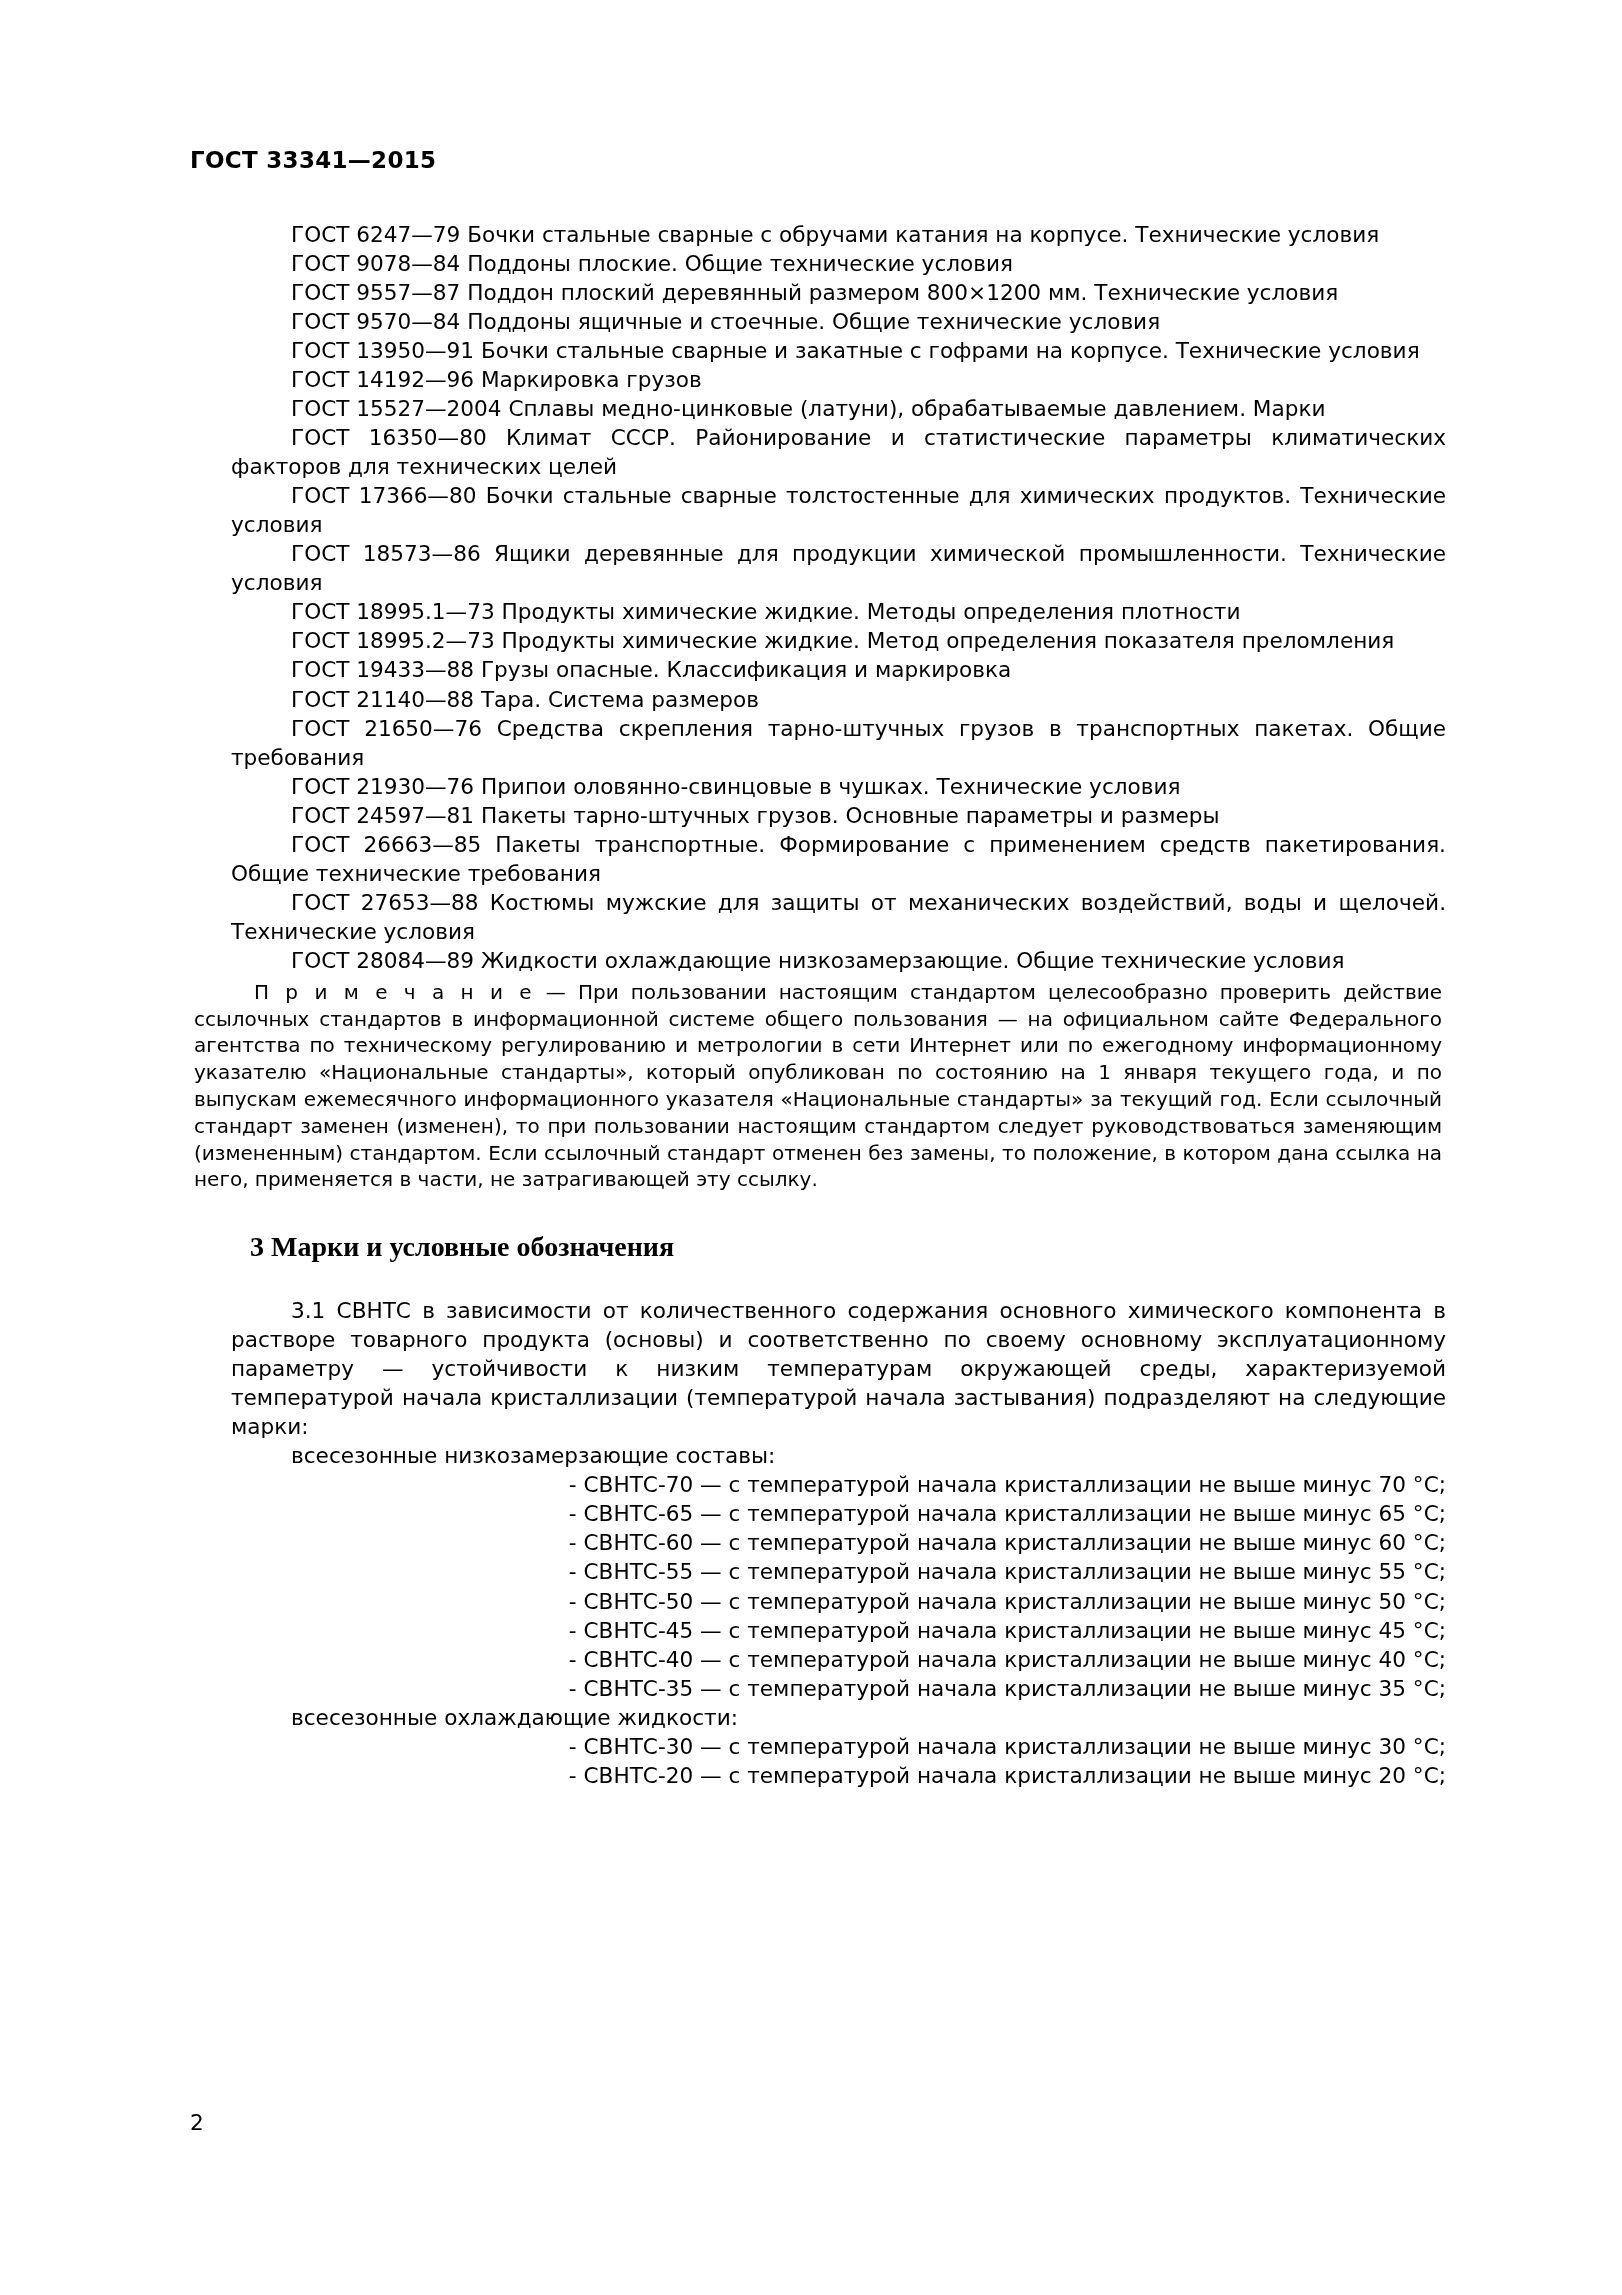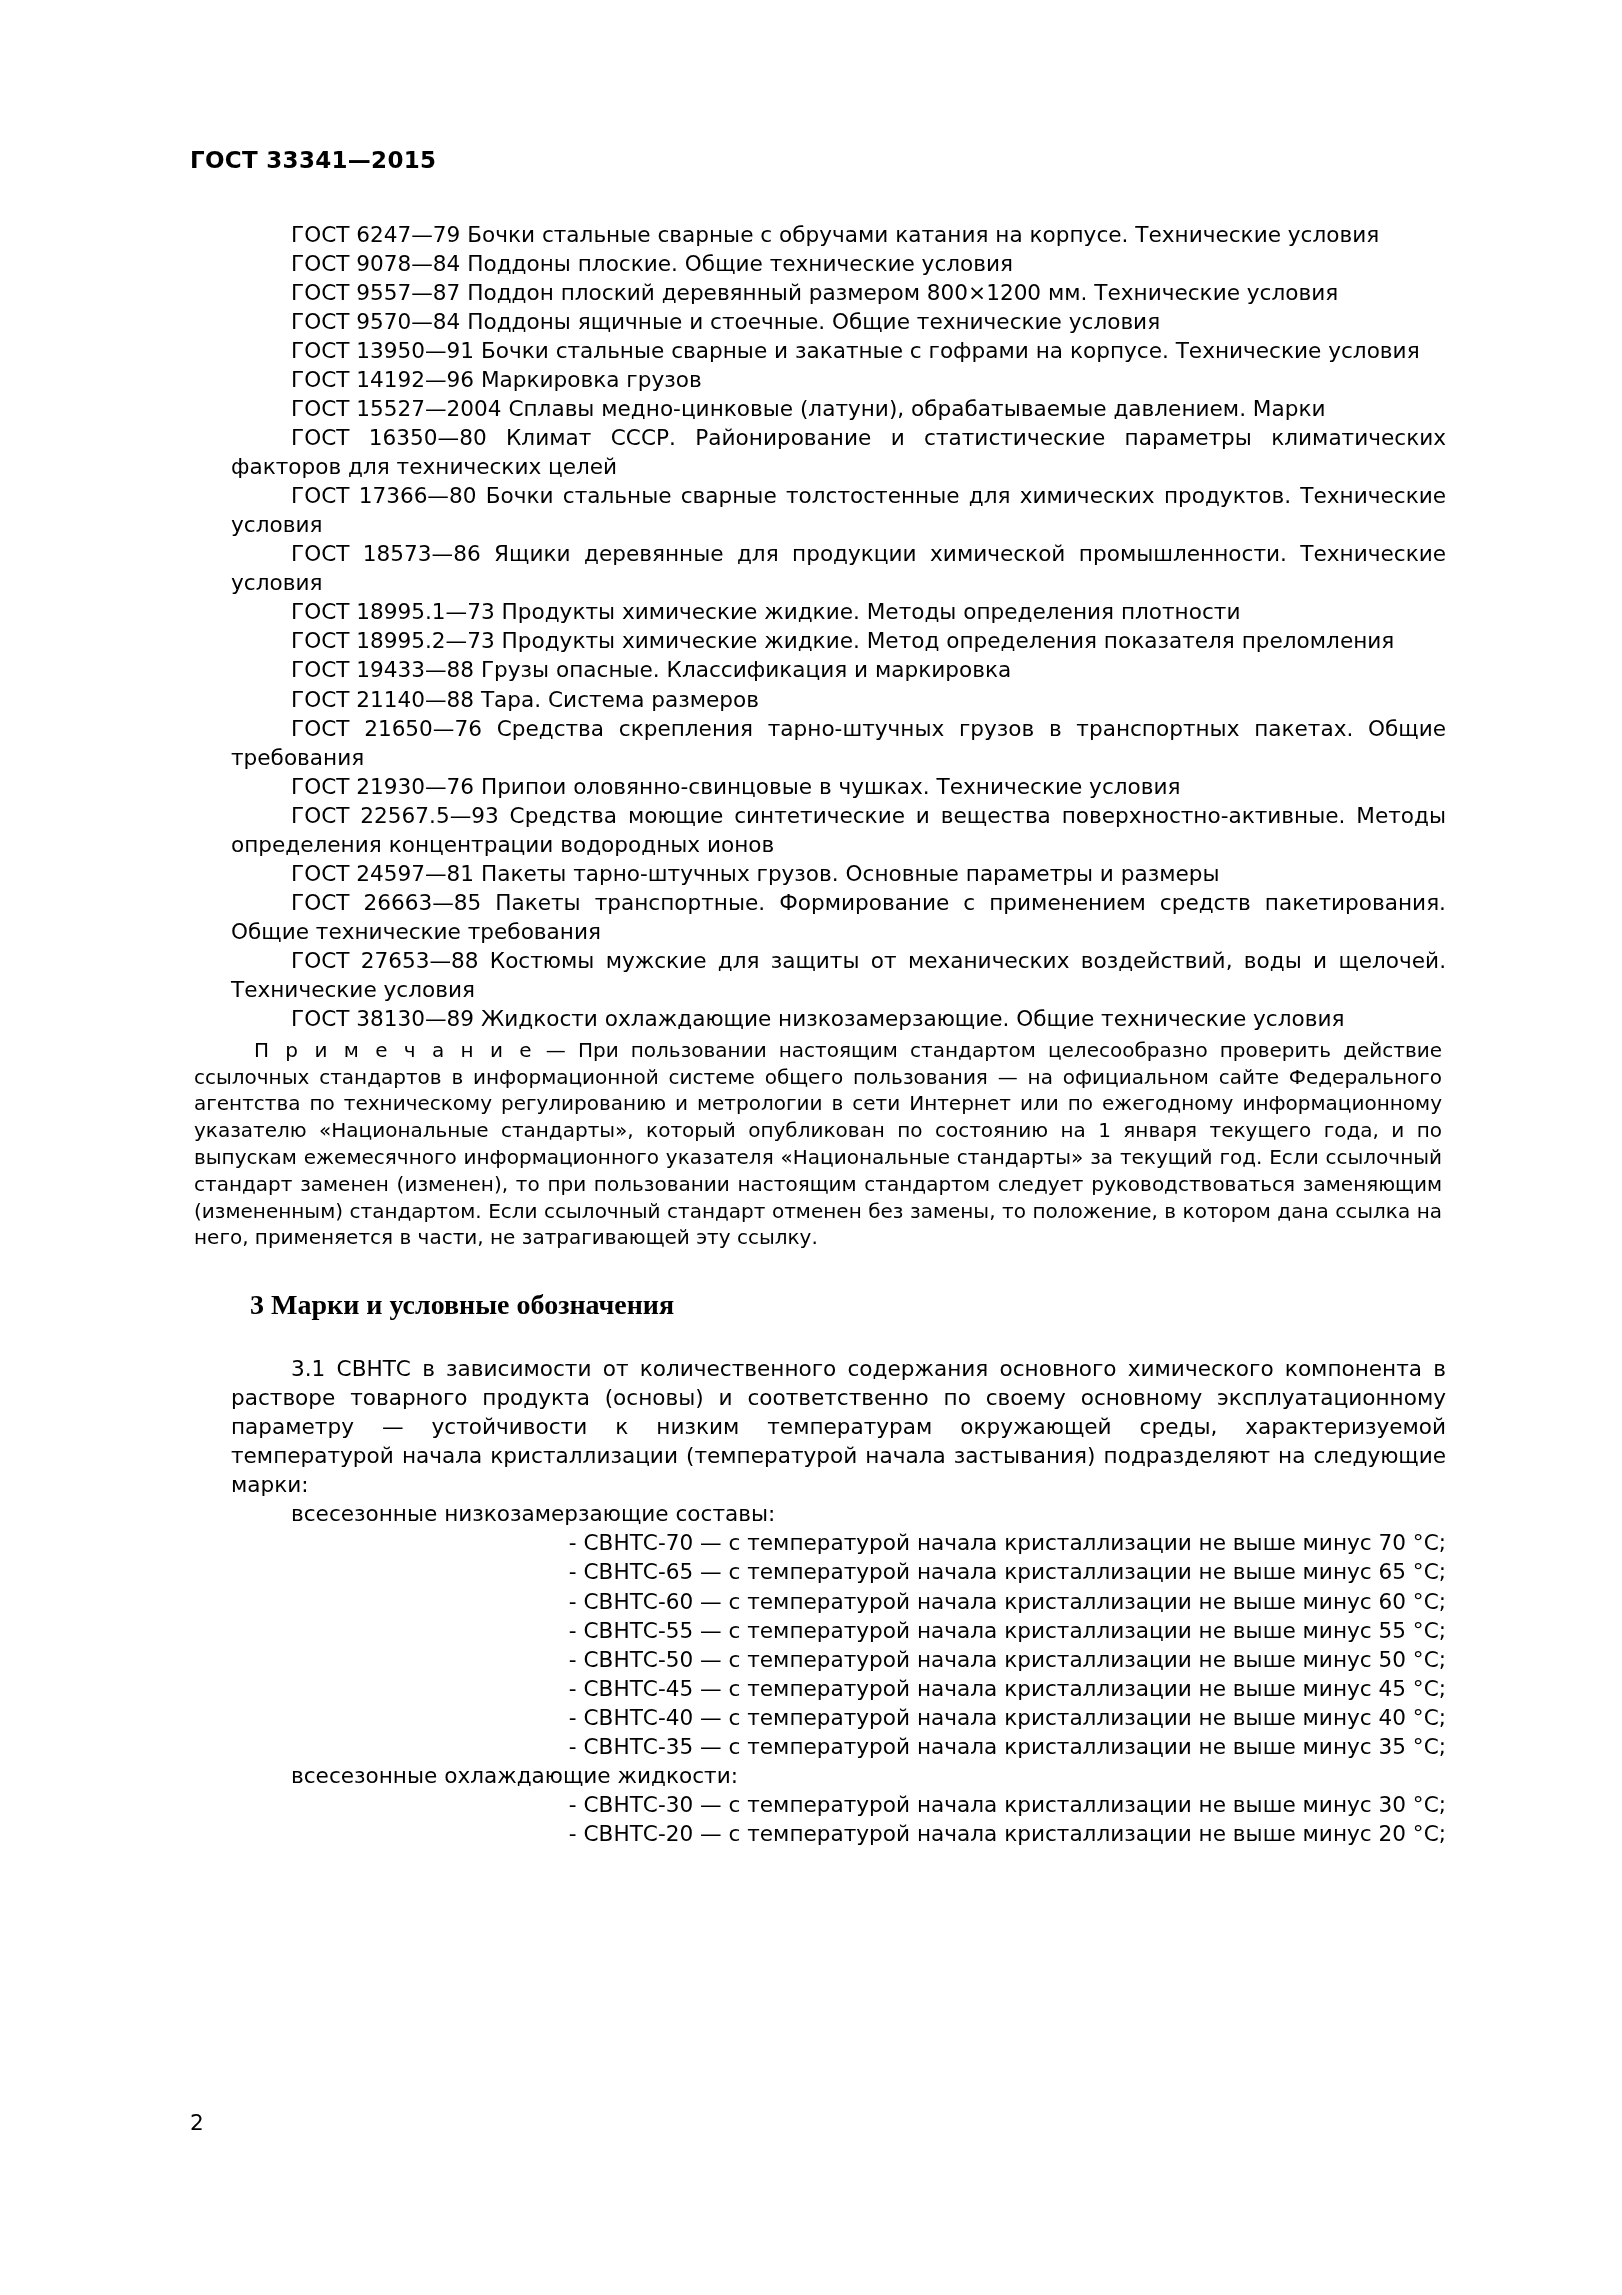"ГОСТ 22567.5—93 Средства моющие" p.para { html: <p>ГОСТ 22567.5—93 Средства моющие синтетические и вещества поверхностно-активные. Методы определения концентрации водородных ионов</p> -> none }
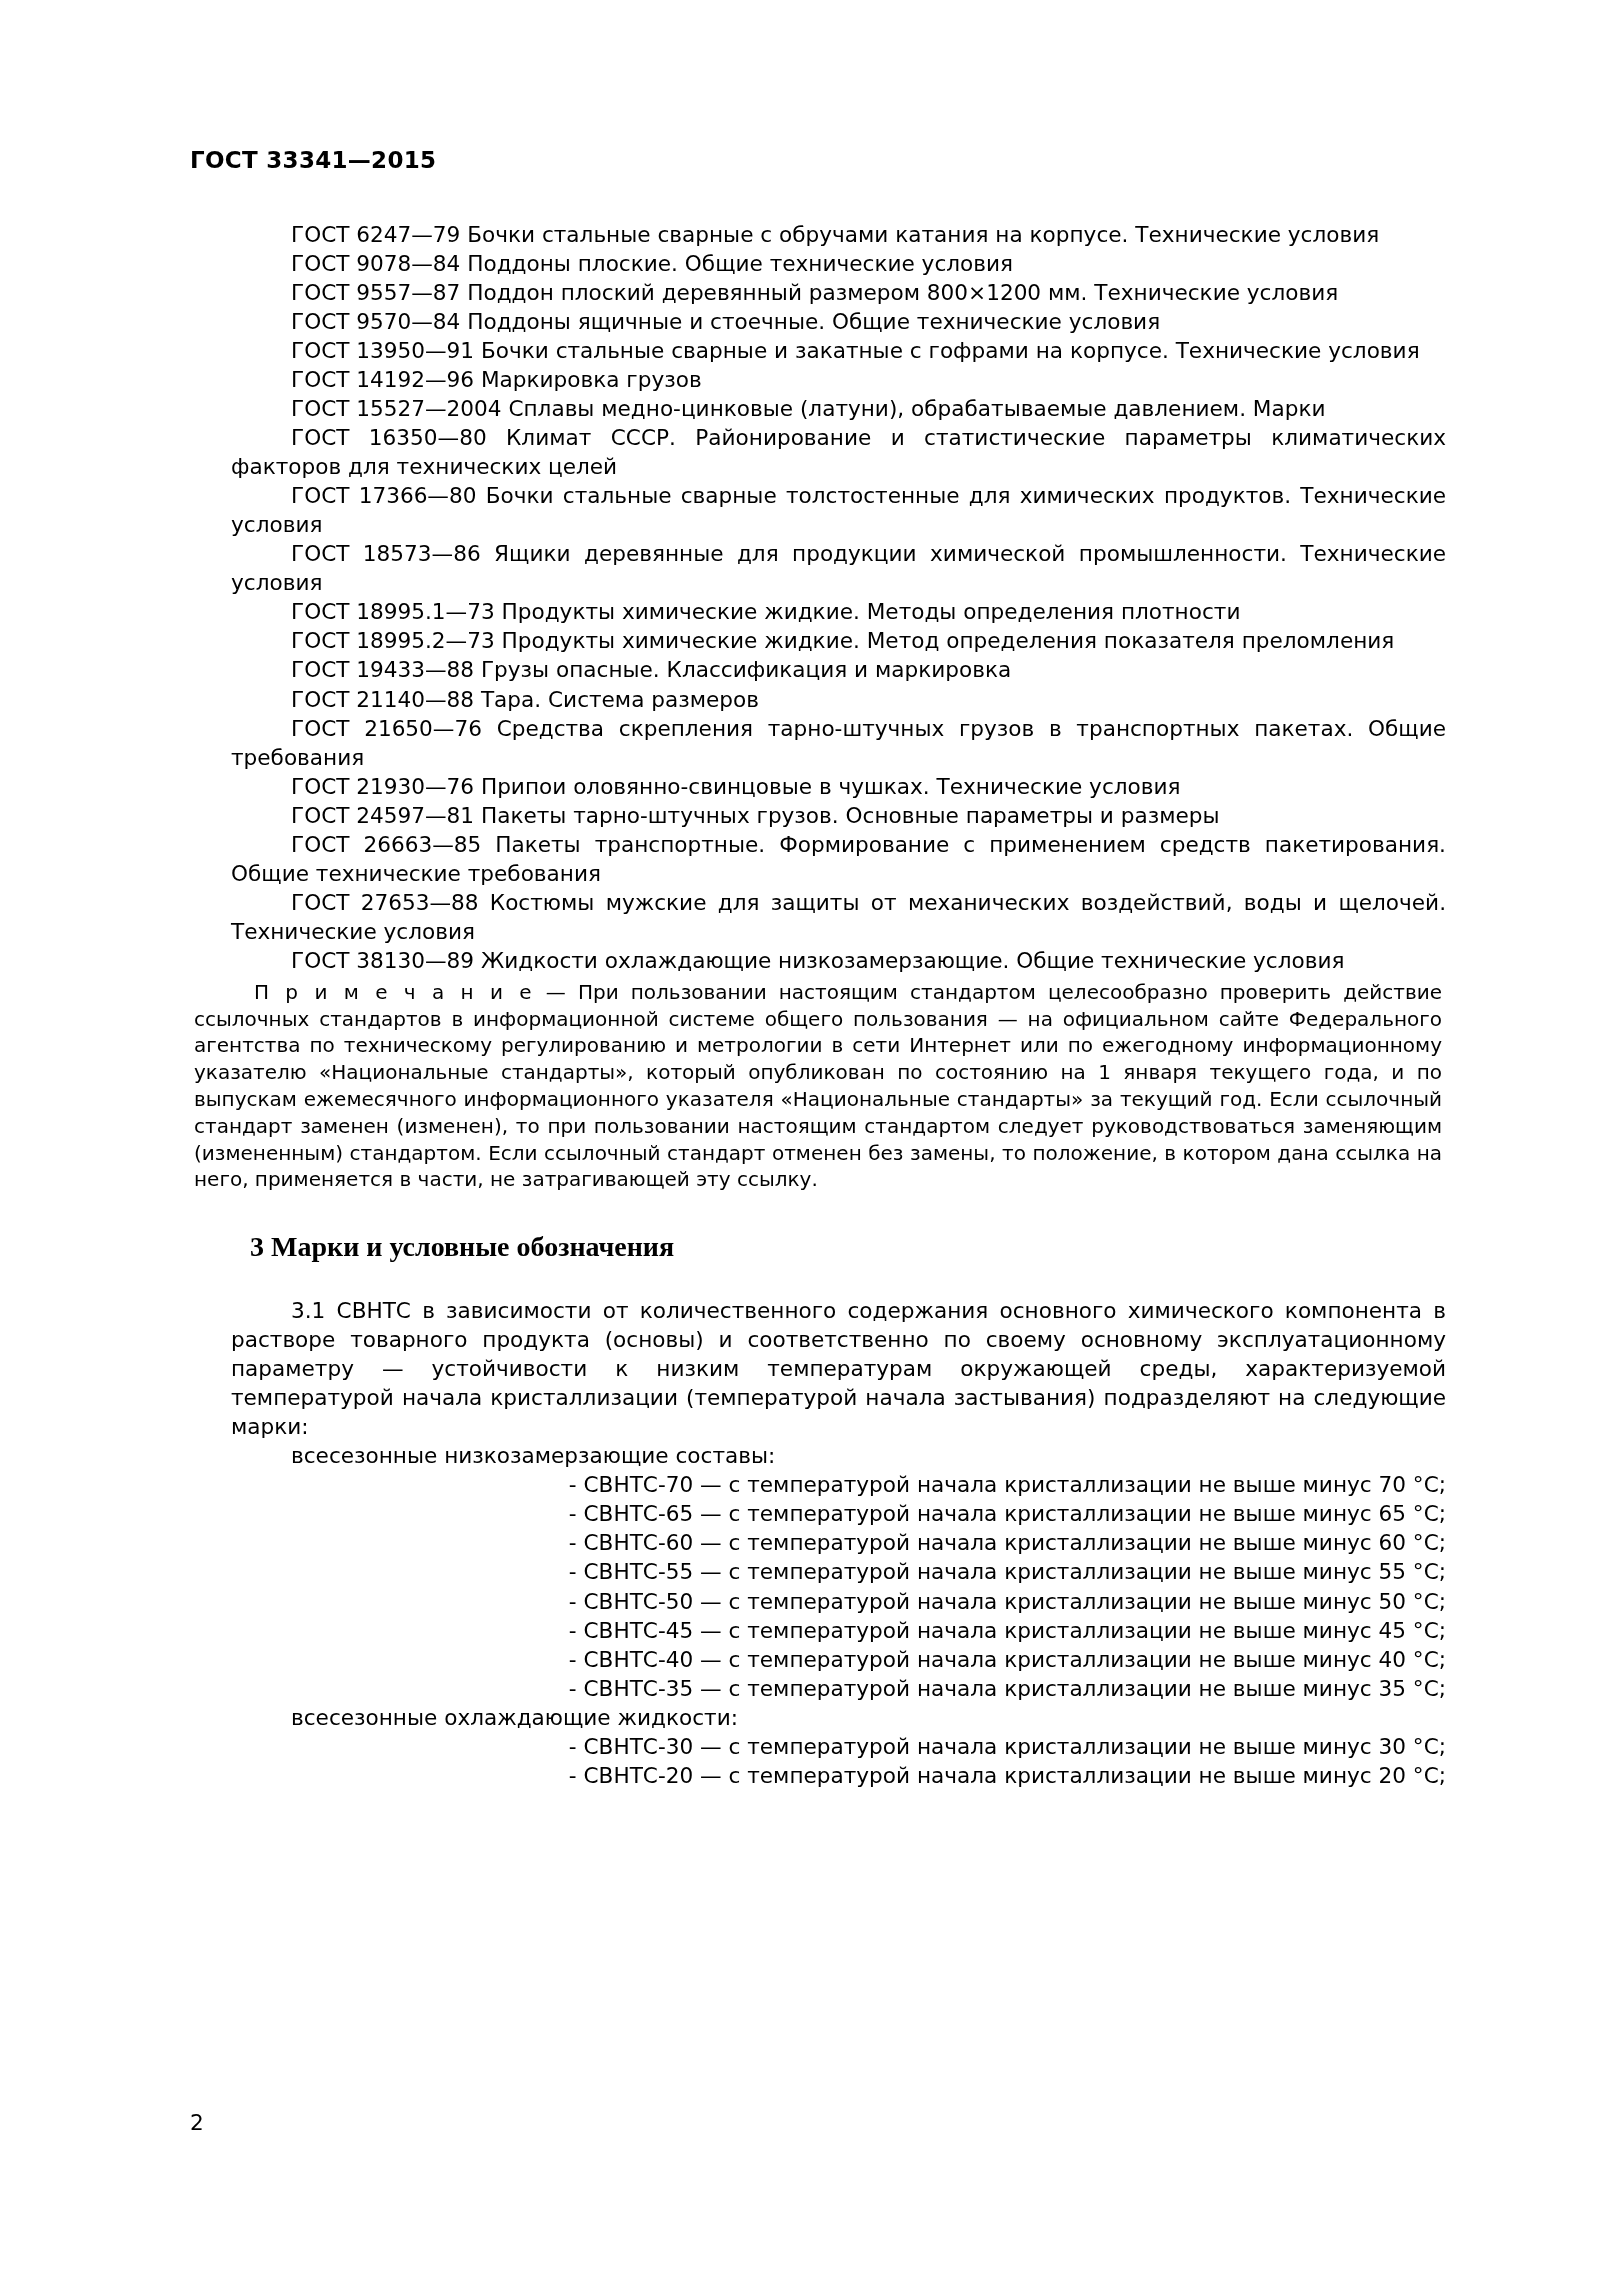"ГОСТ 38130—89 Жидкости охлаждающие" p.para { text: 38130 -> 28084 }
